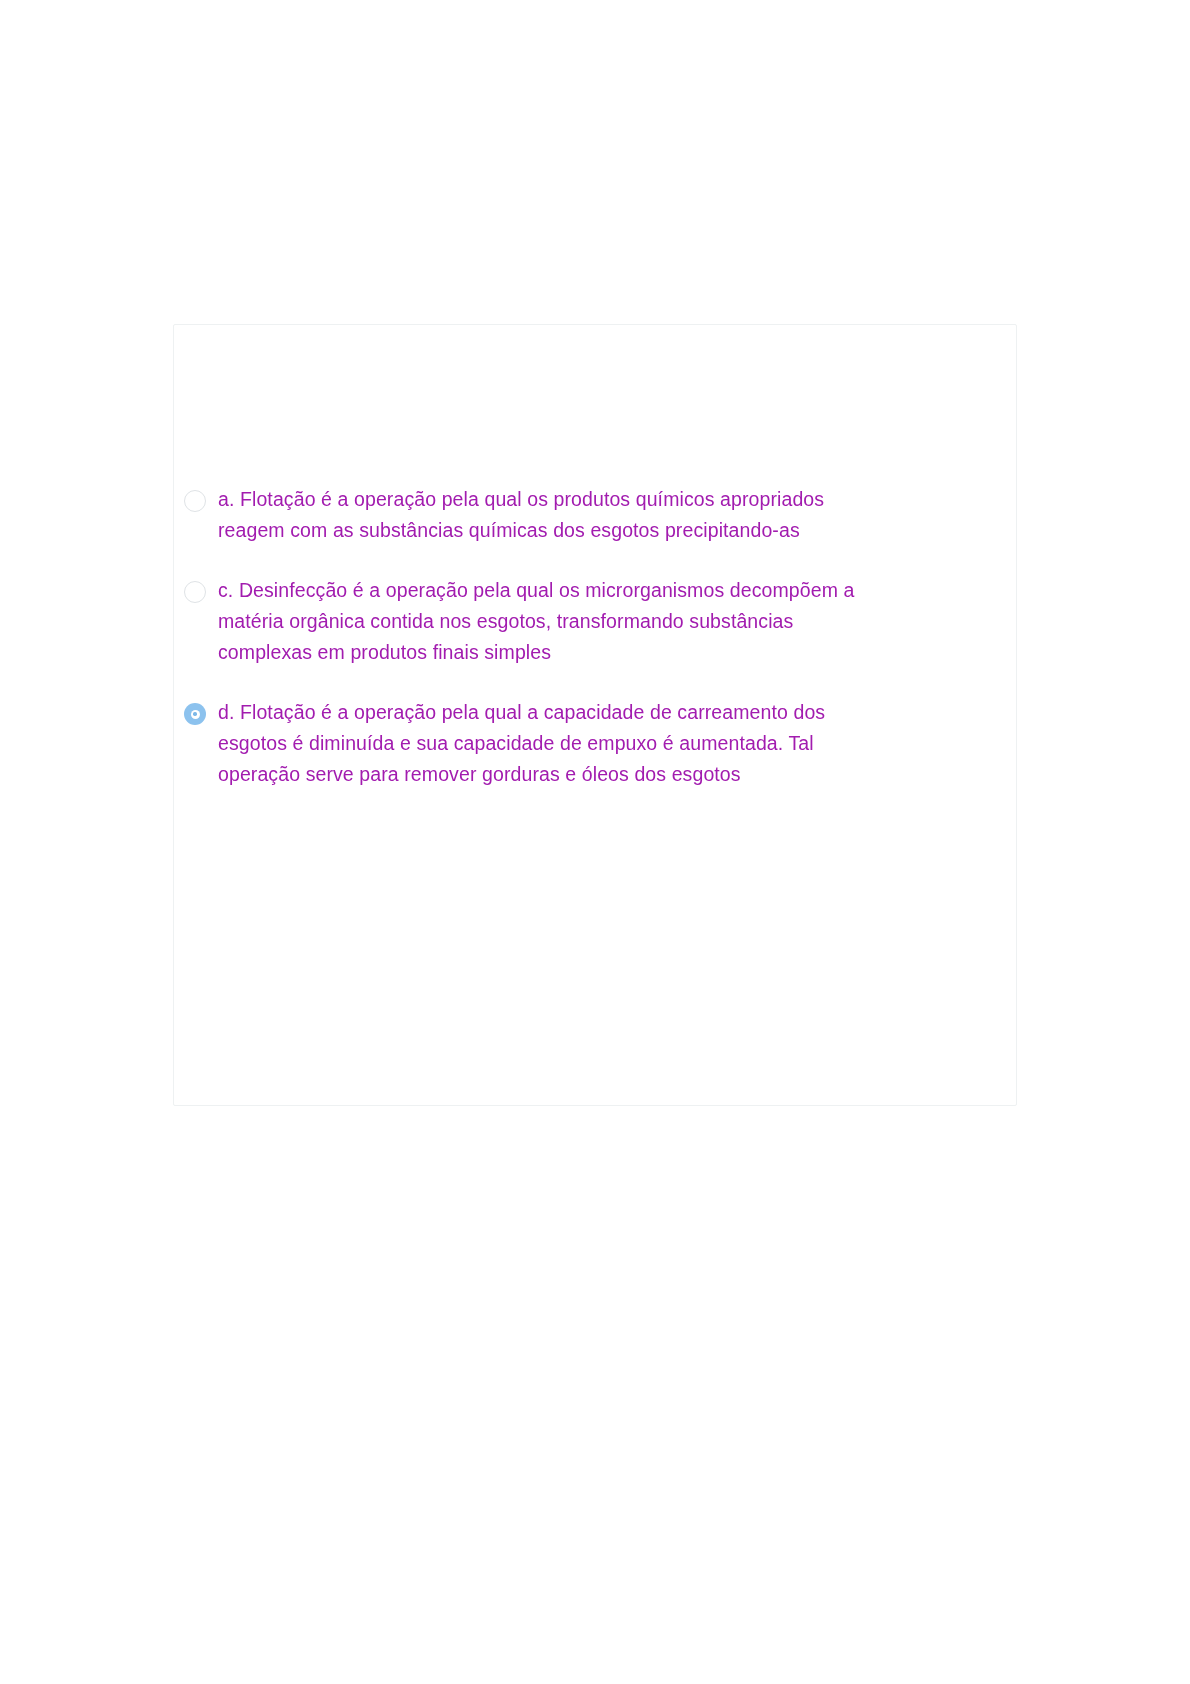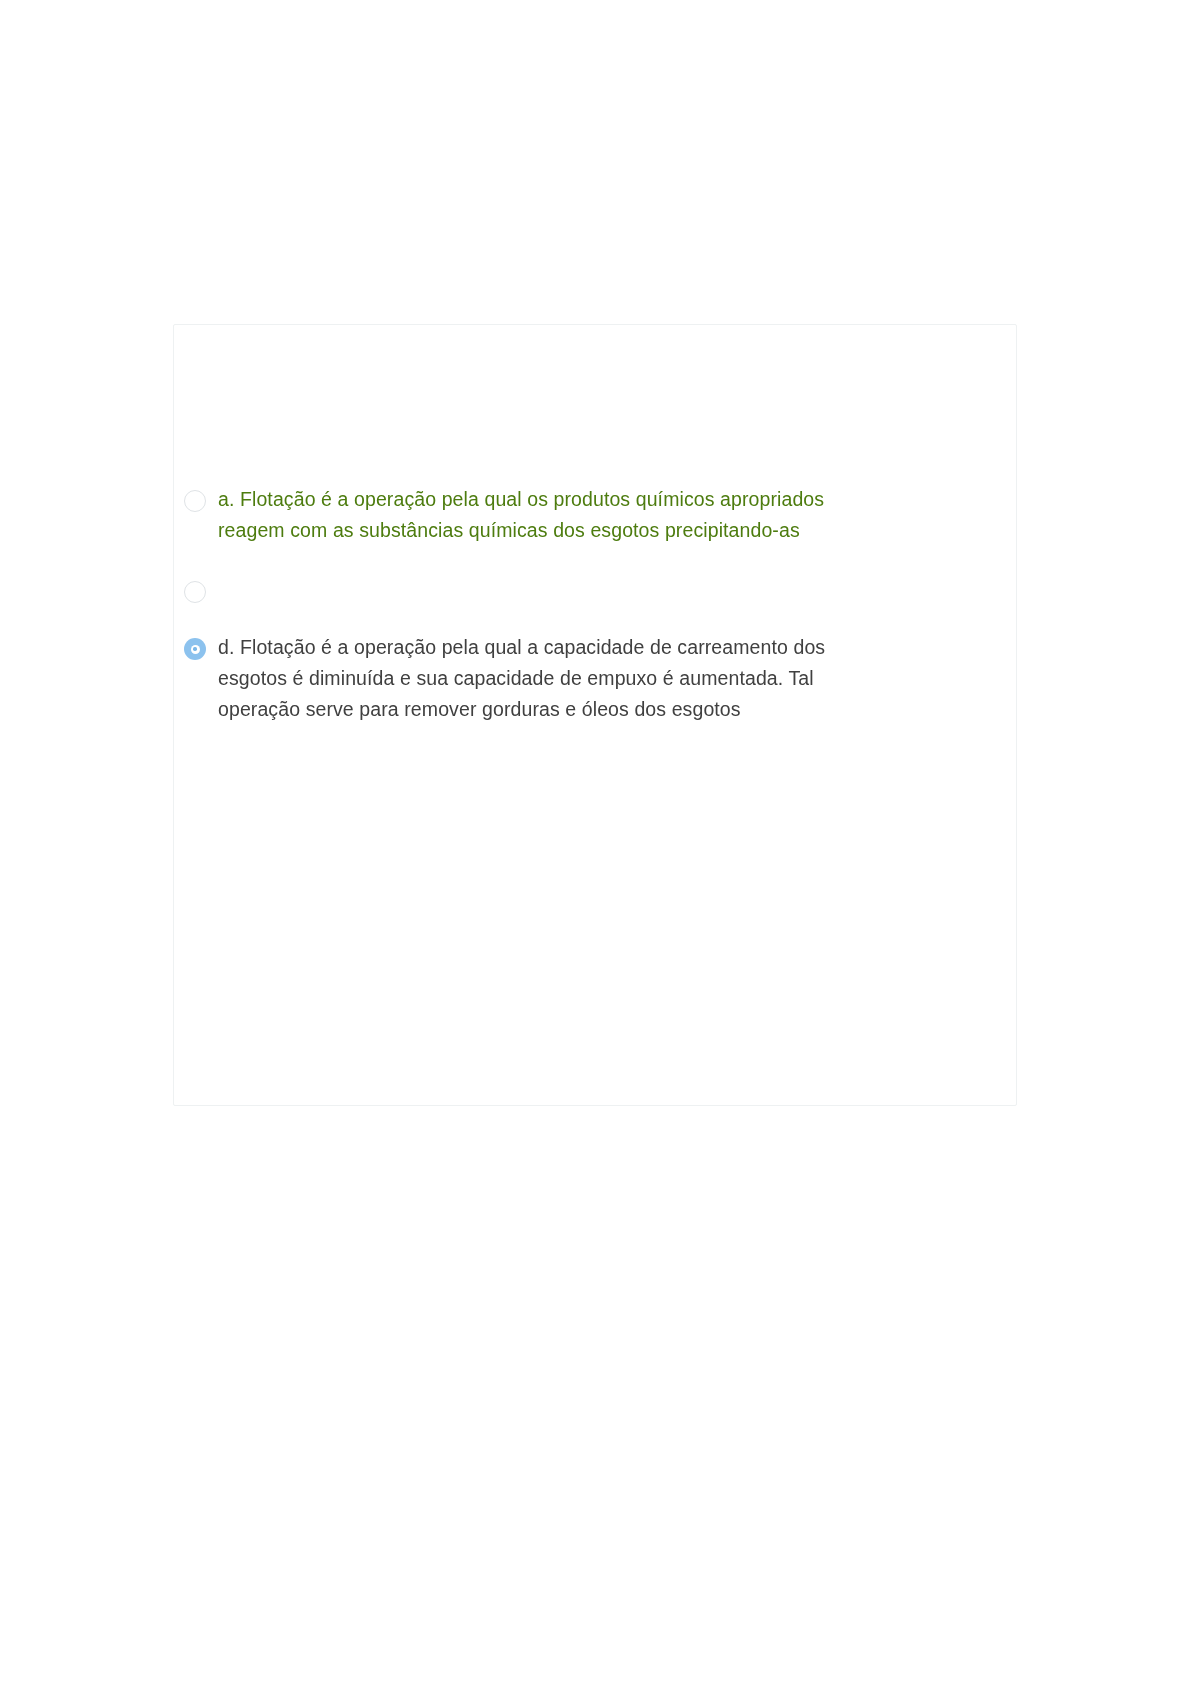"a. Flotação é a operação" .option-label { color: #4d7c0f -> #a21caf }
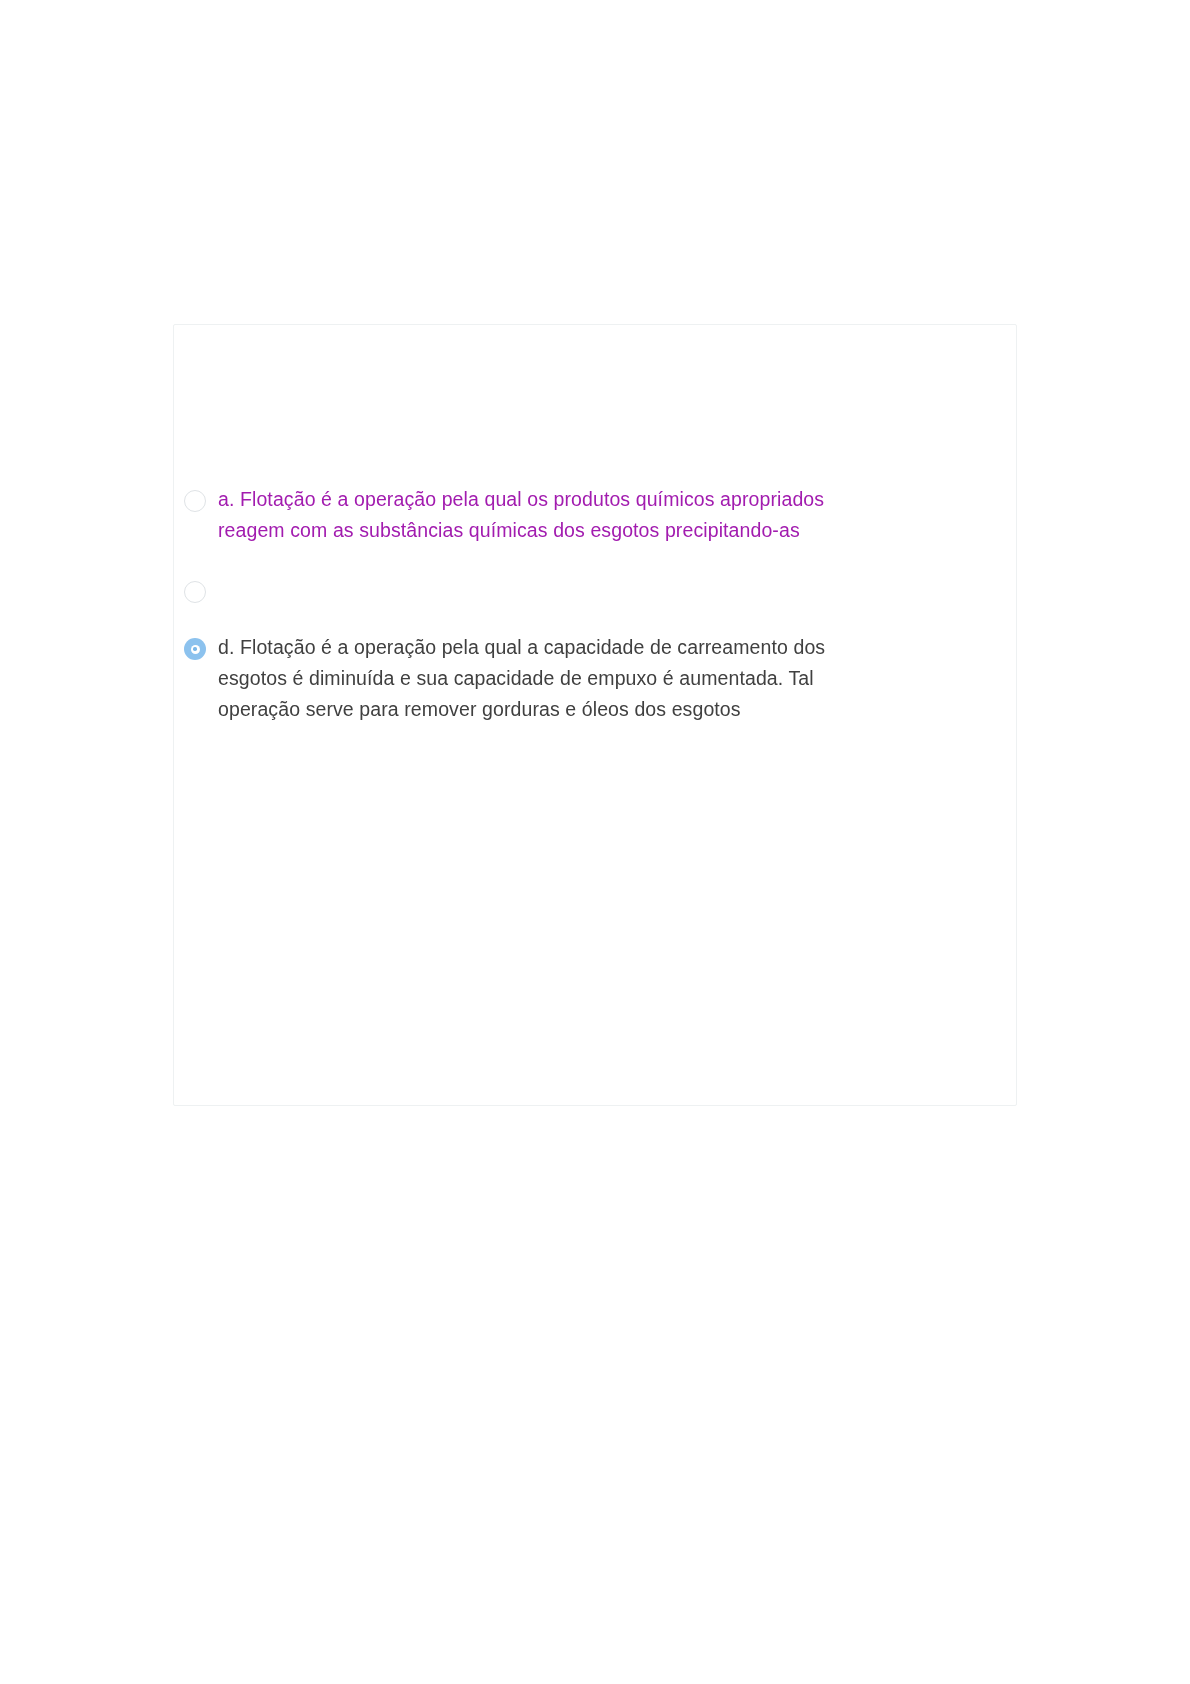"c. Desinfecção é a operação" span.option-label { html: none -> <span>c. Desinfecção é a operação pela qual os microrganismos decompõem a matéria orgânica contida nos esgotos, transformando substâncias complexas em produtos finais simples</span> }
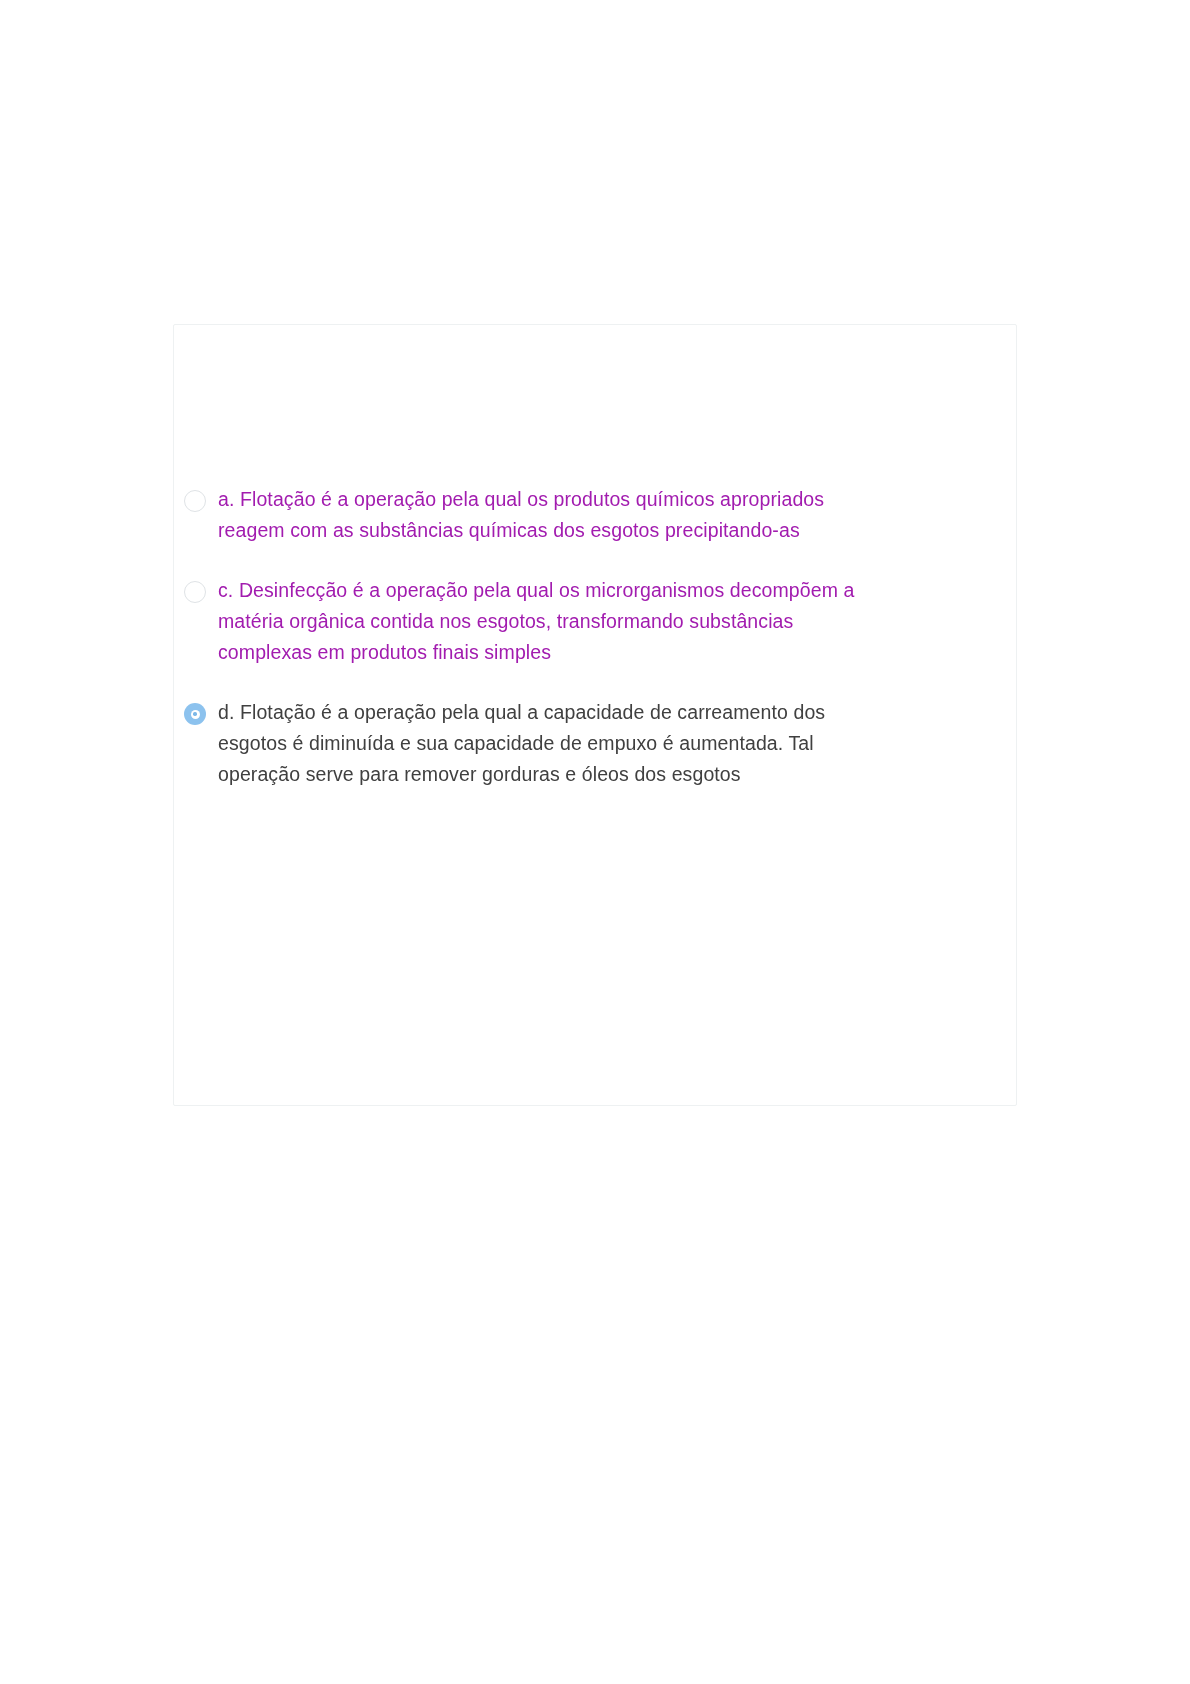"d. Flotação é a operação" .option-row[data-selected="true"] .option-label { color: #404040 -> #a21caf }
